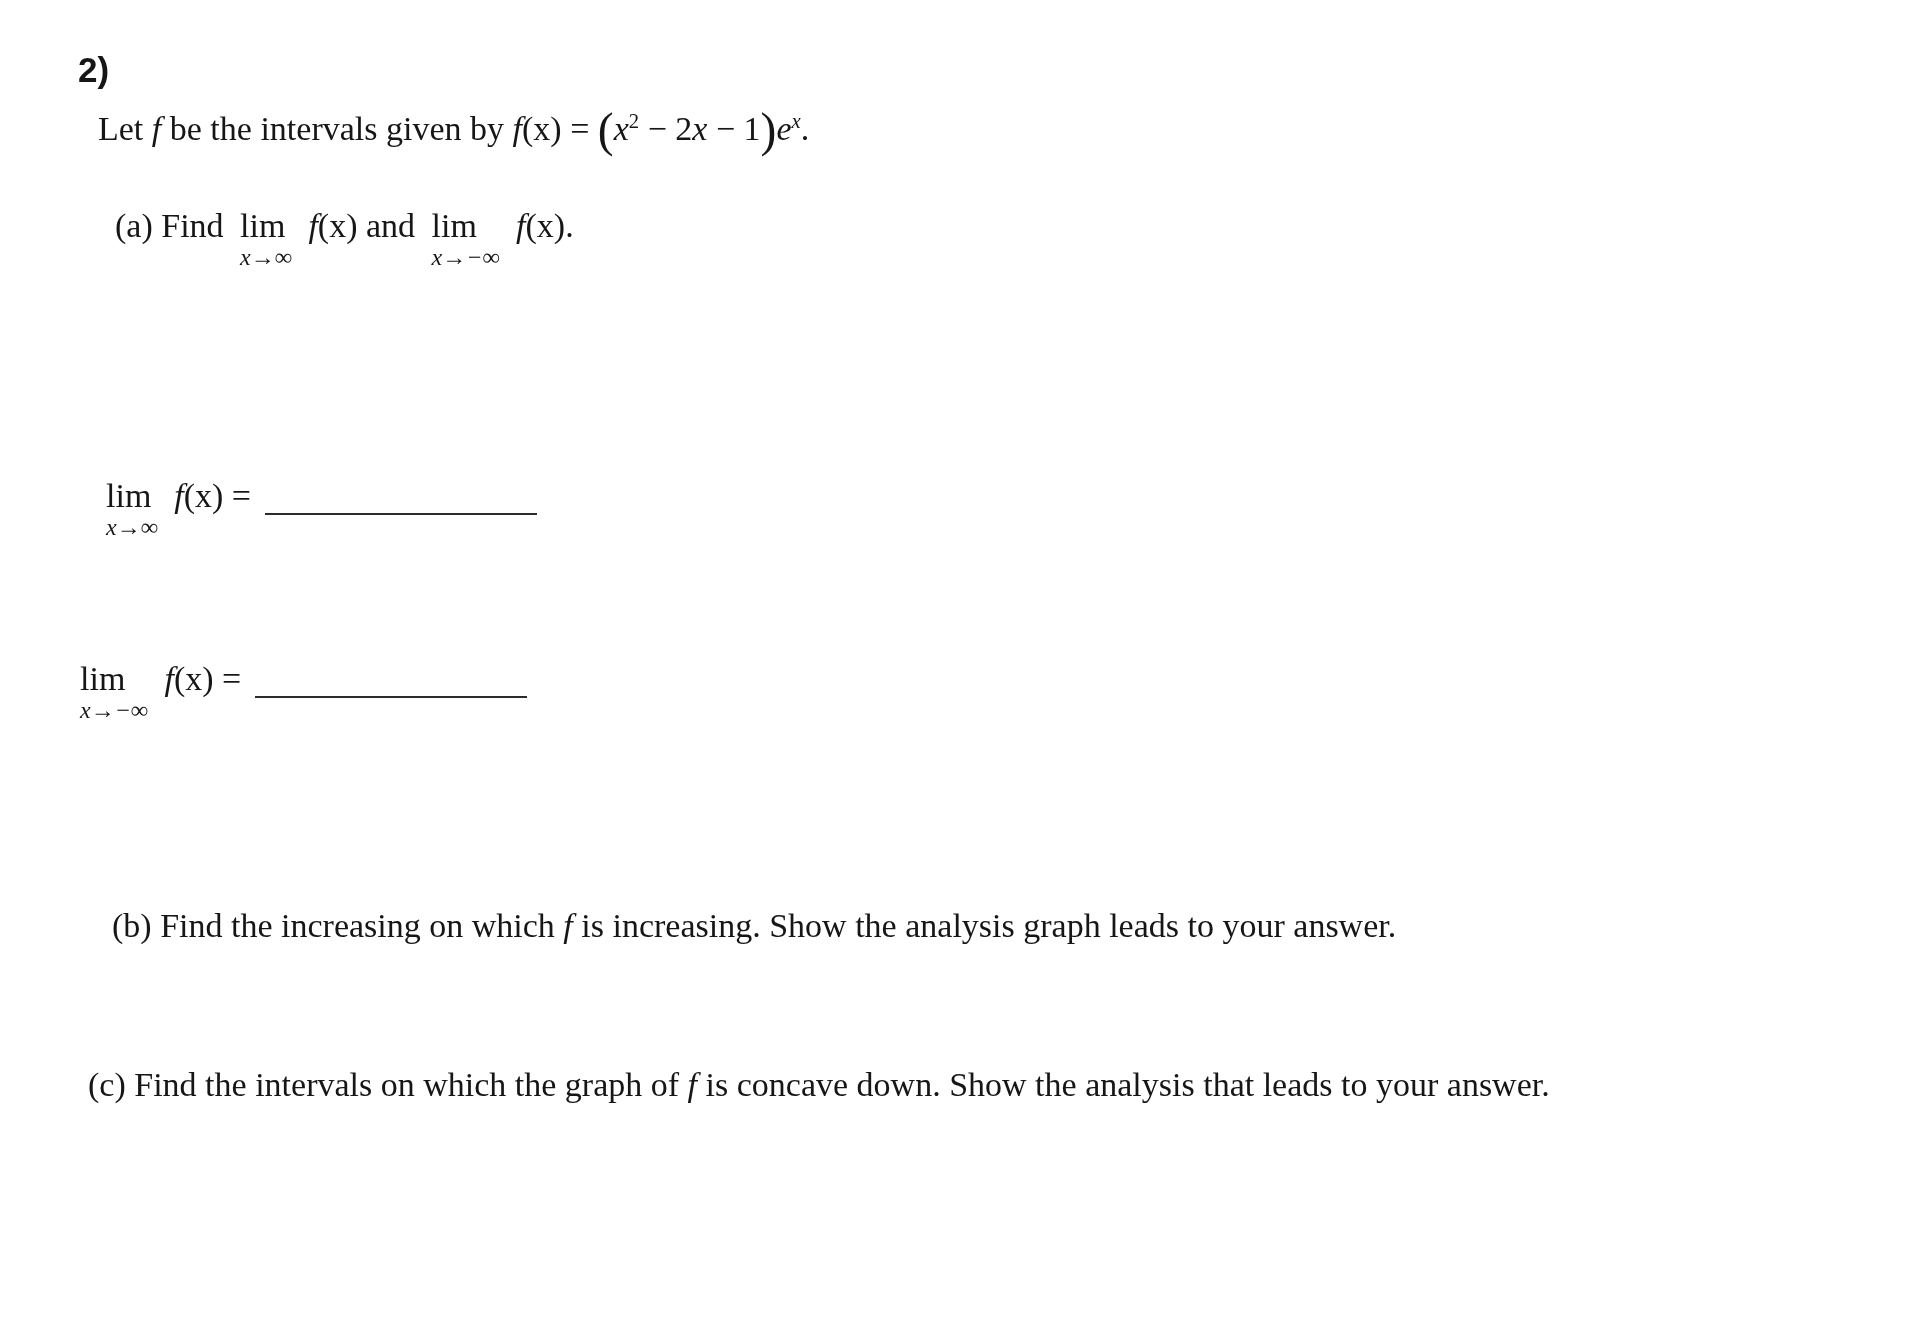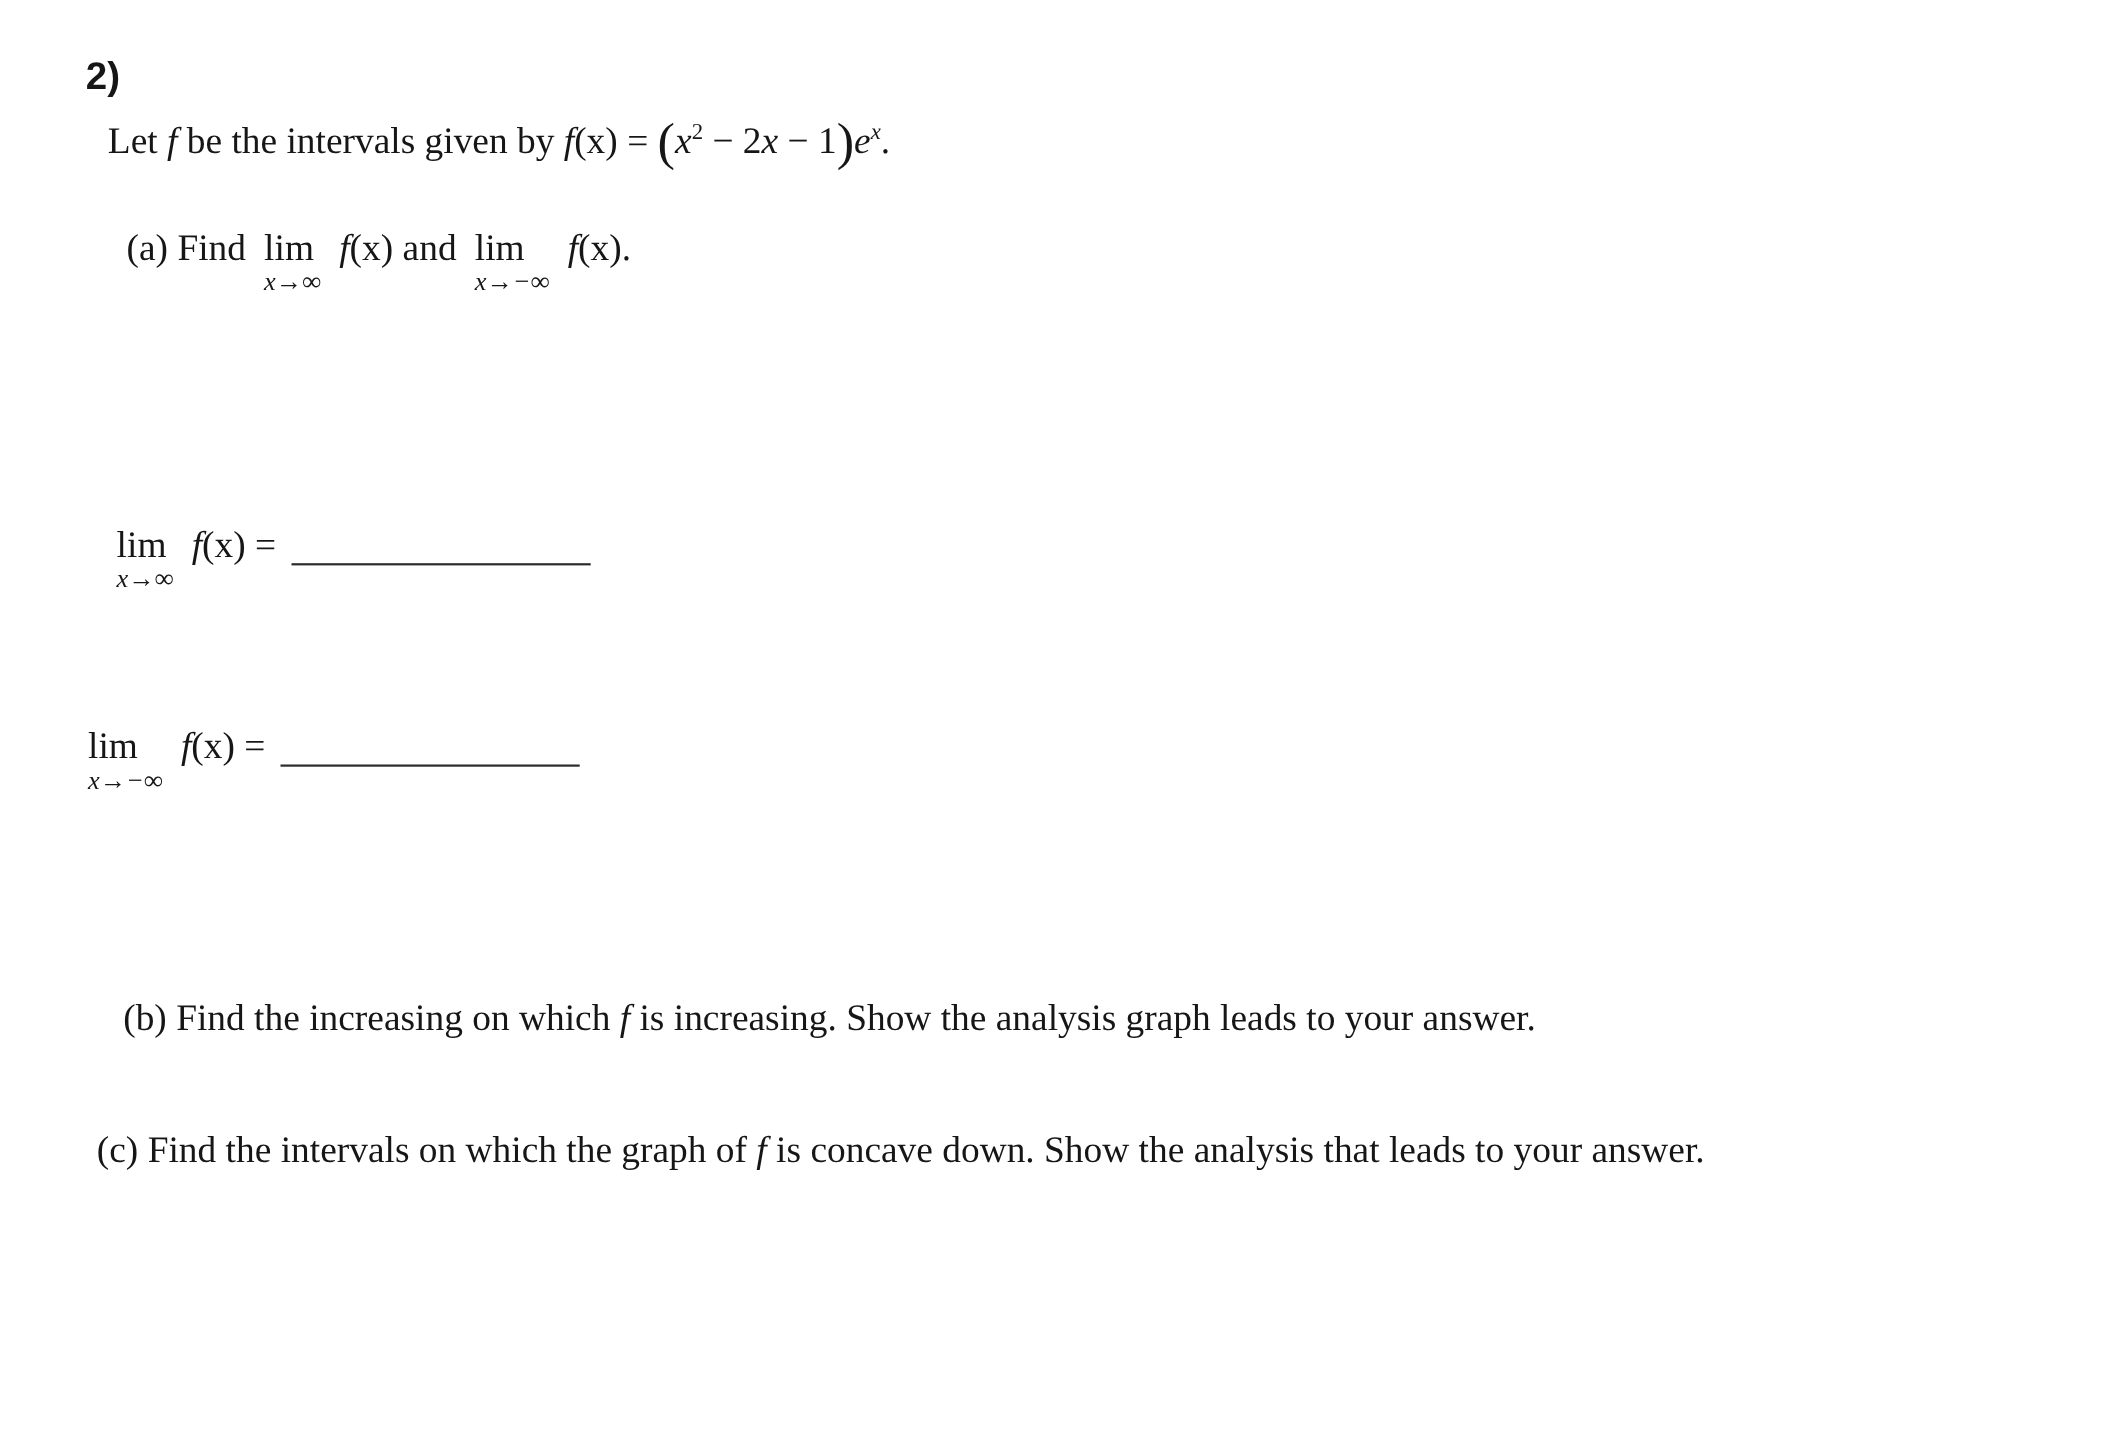"(c) Find the intervals on" div.abs { top: 1025px -> 1064px }
